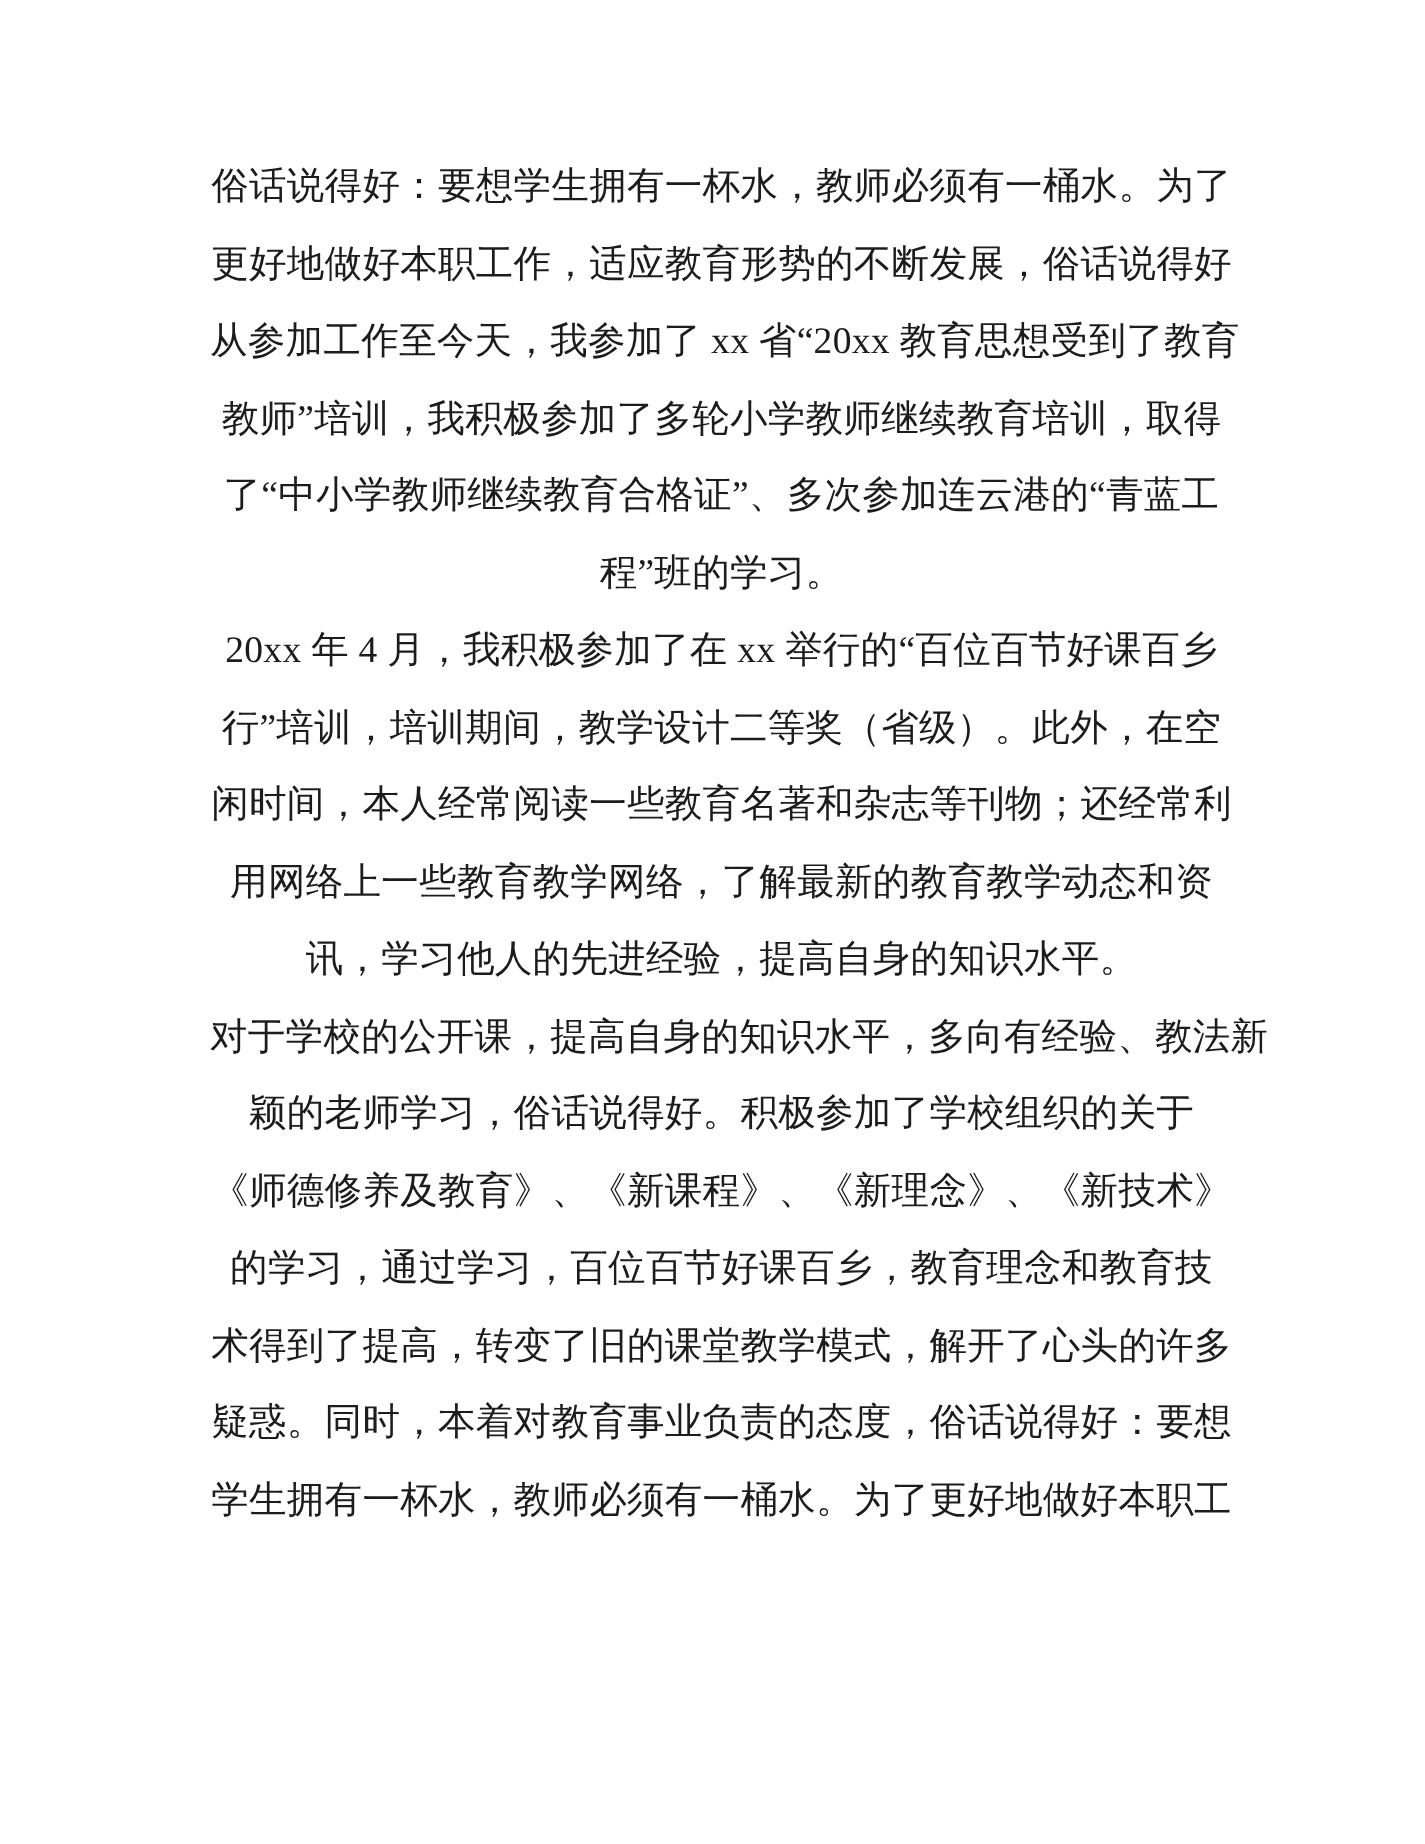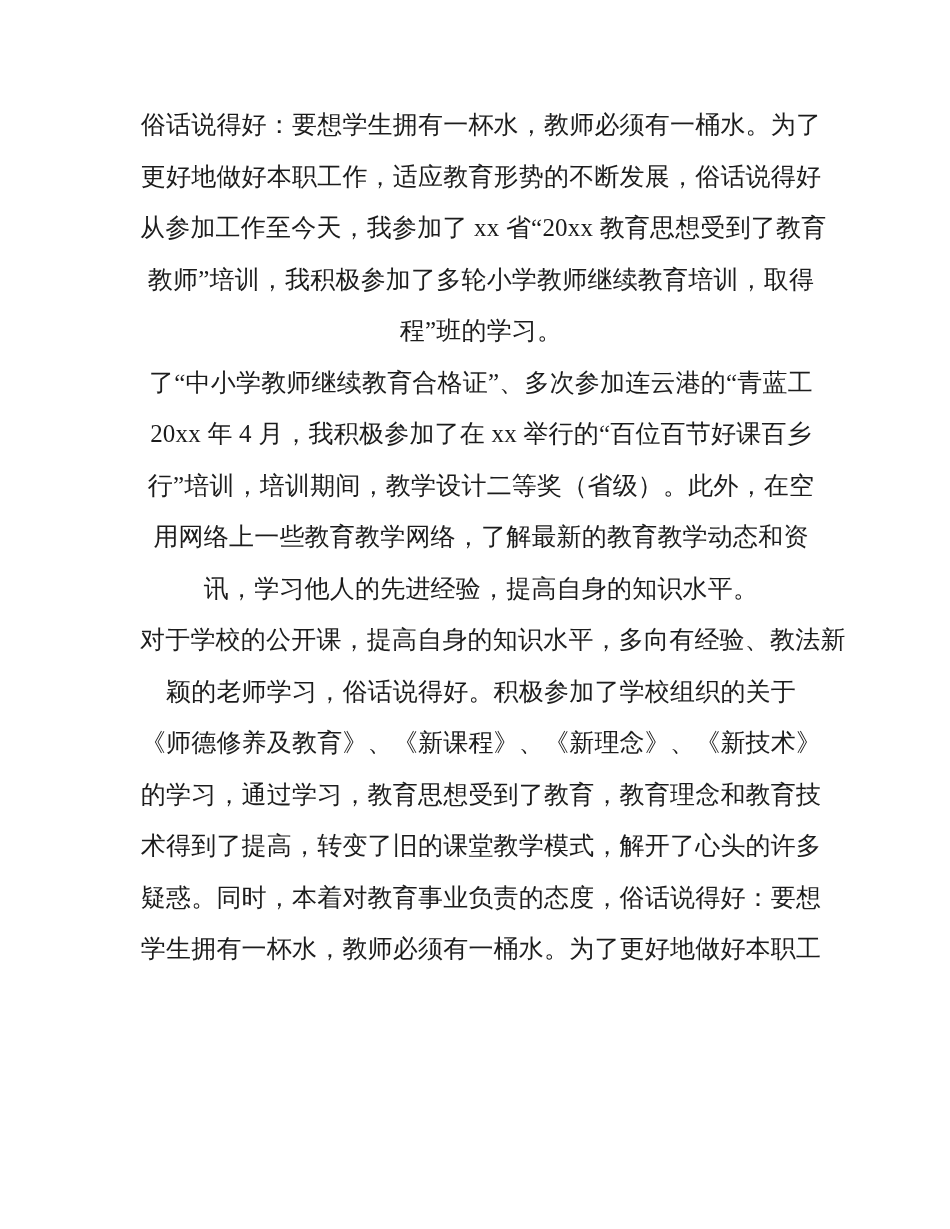"程”班的学习。" div.line { order: before "了“中小学教师继续教育合格证”、多次参加连云港的“青蓝工" -> after "了“中小学教师继续教育合格证”、多次参加连云港的“青蓝工" }
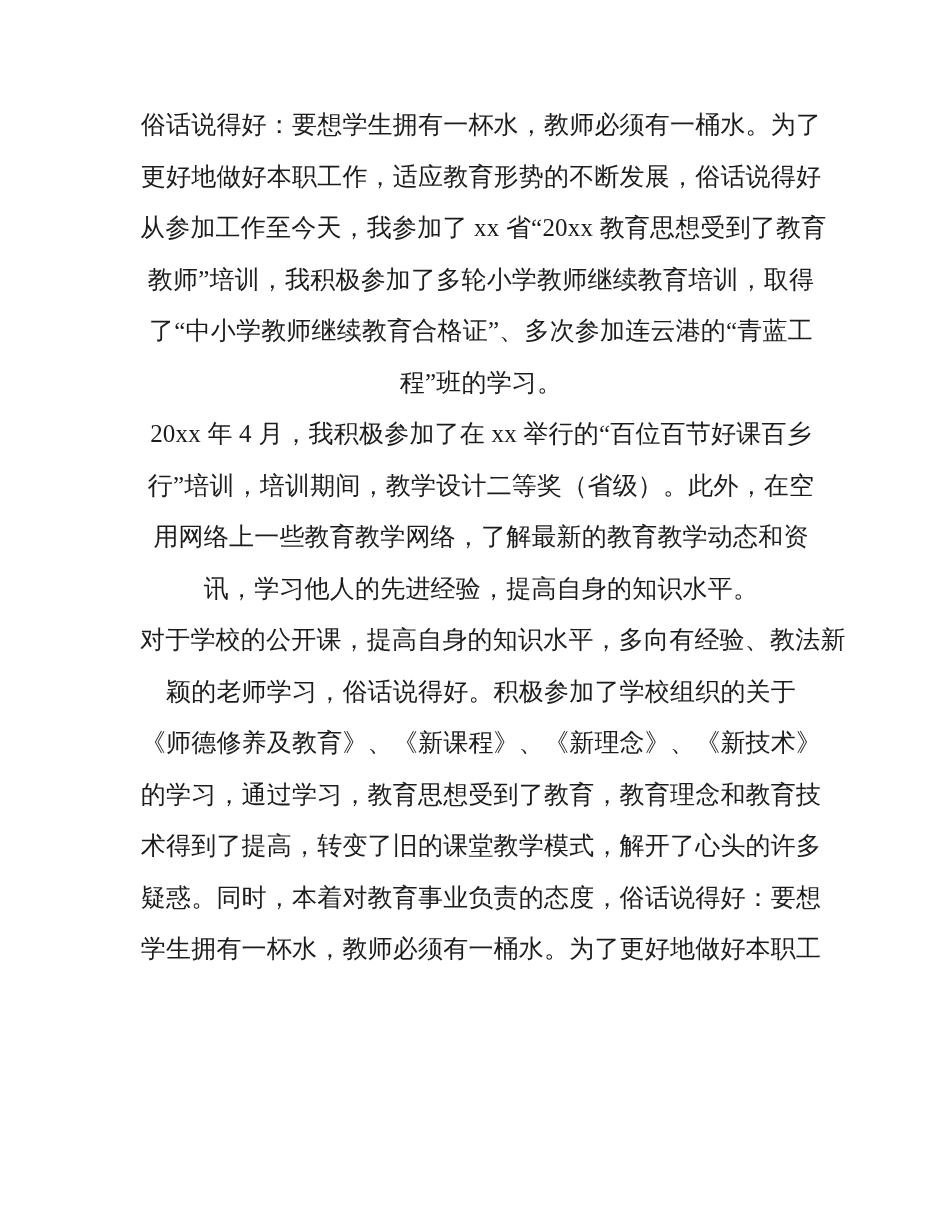"闲时间，本人经常阅读一些教育名著和杂志等刊物；还经常利" div.line { html: none -> <div>闲时间，本人经常阅读一些教育名著和杂志等刊物；还经常利</div> }
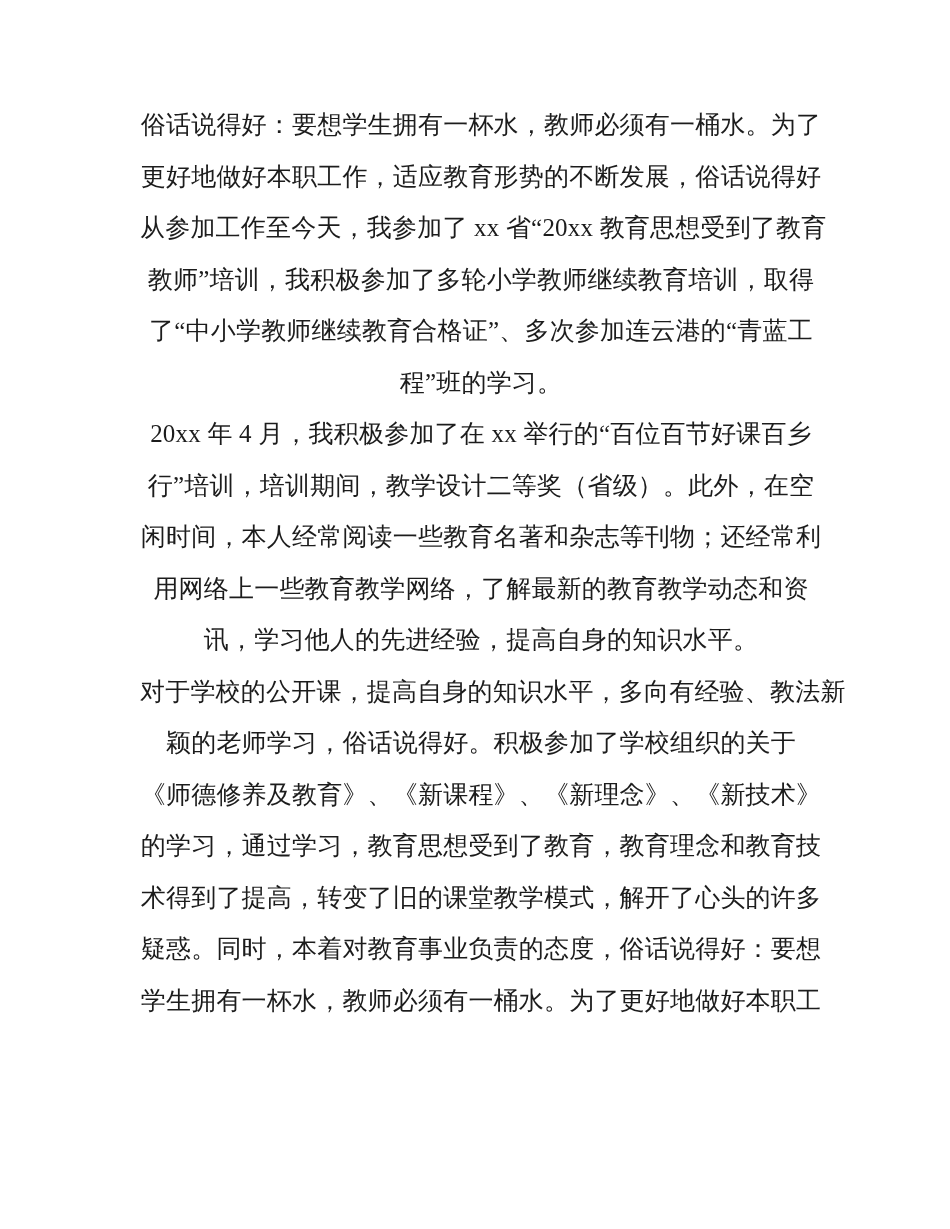"的学习，通过学习，教育思想受到了教育，教育理念和教育技" div.line { text: 教育思想受到了教育 -> 百位百节好课百乡 }
